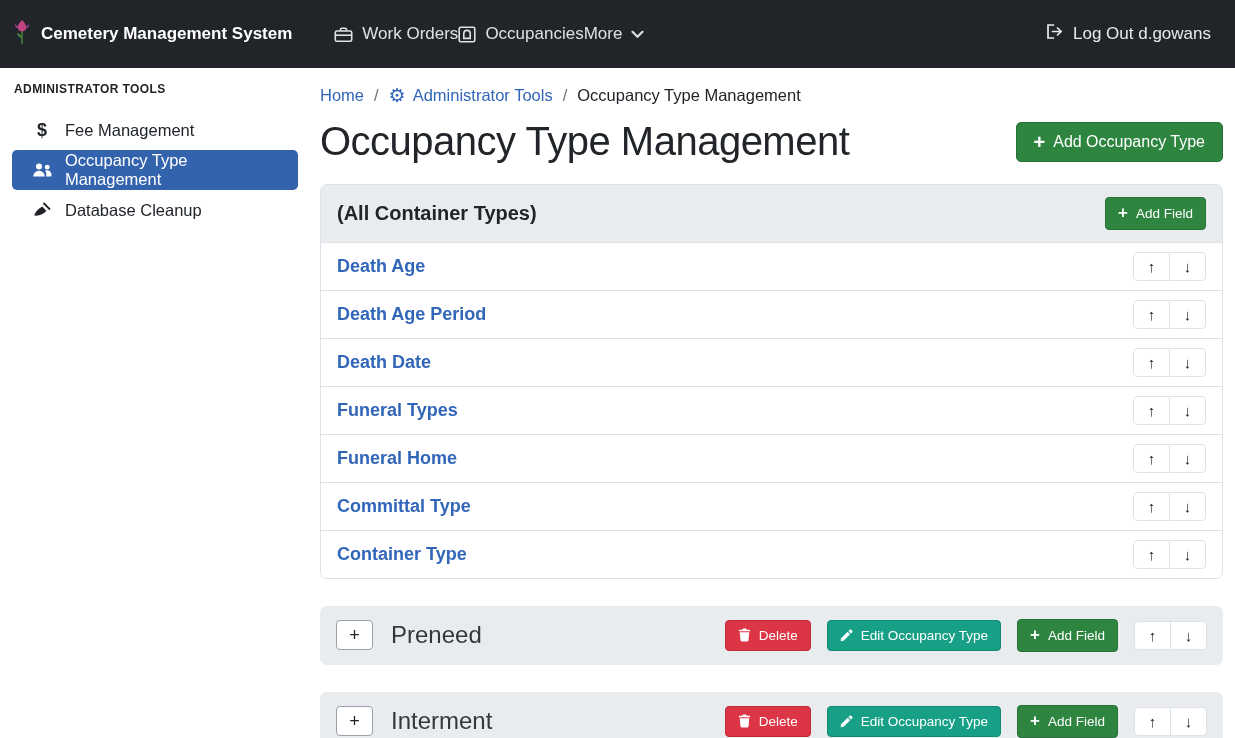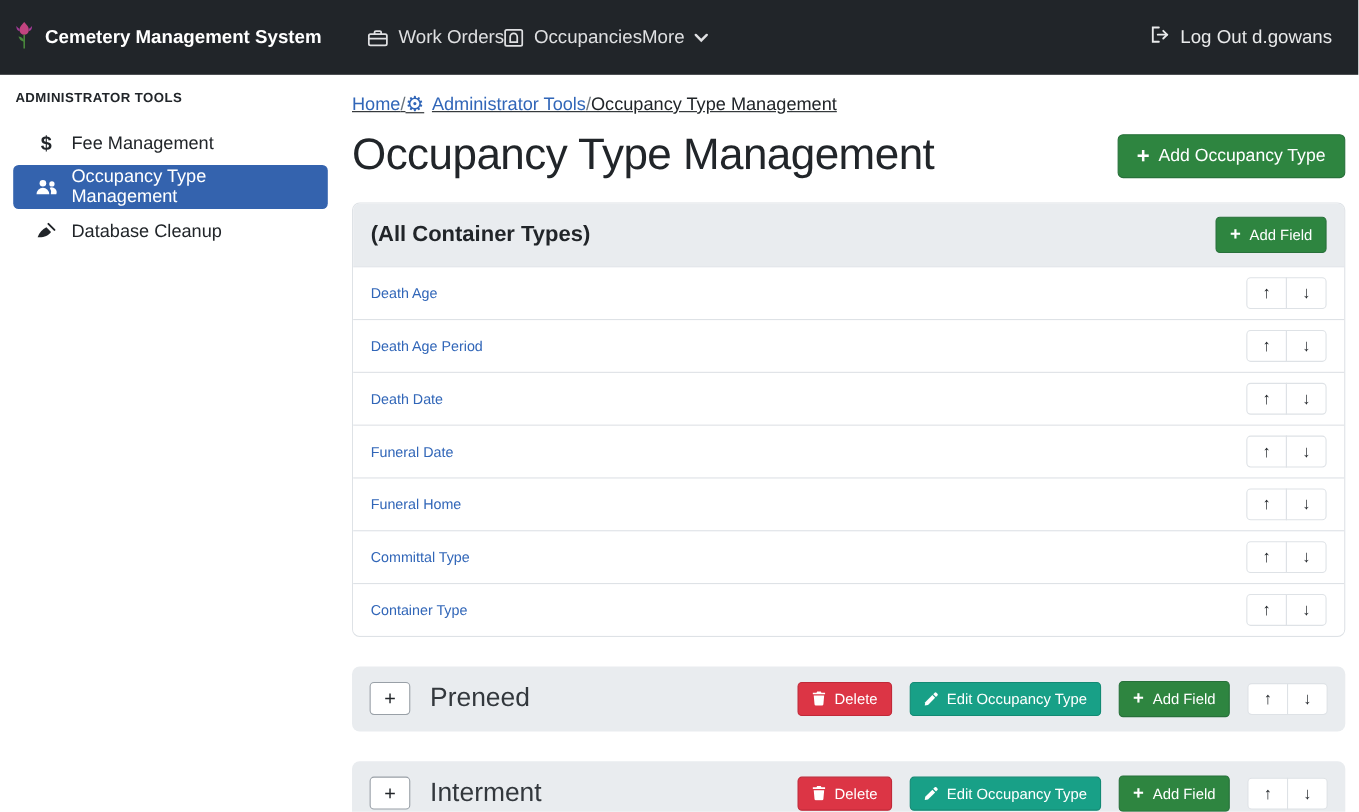"Home" .breadcrumb { gap: none -> 10px; text-decoration: underline -> none }
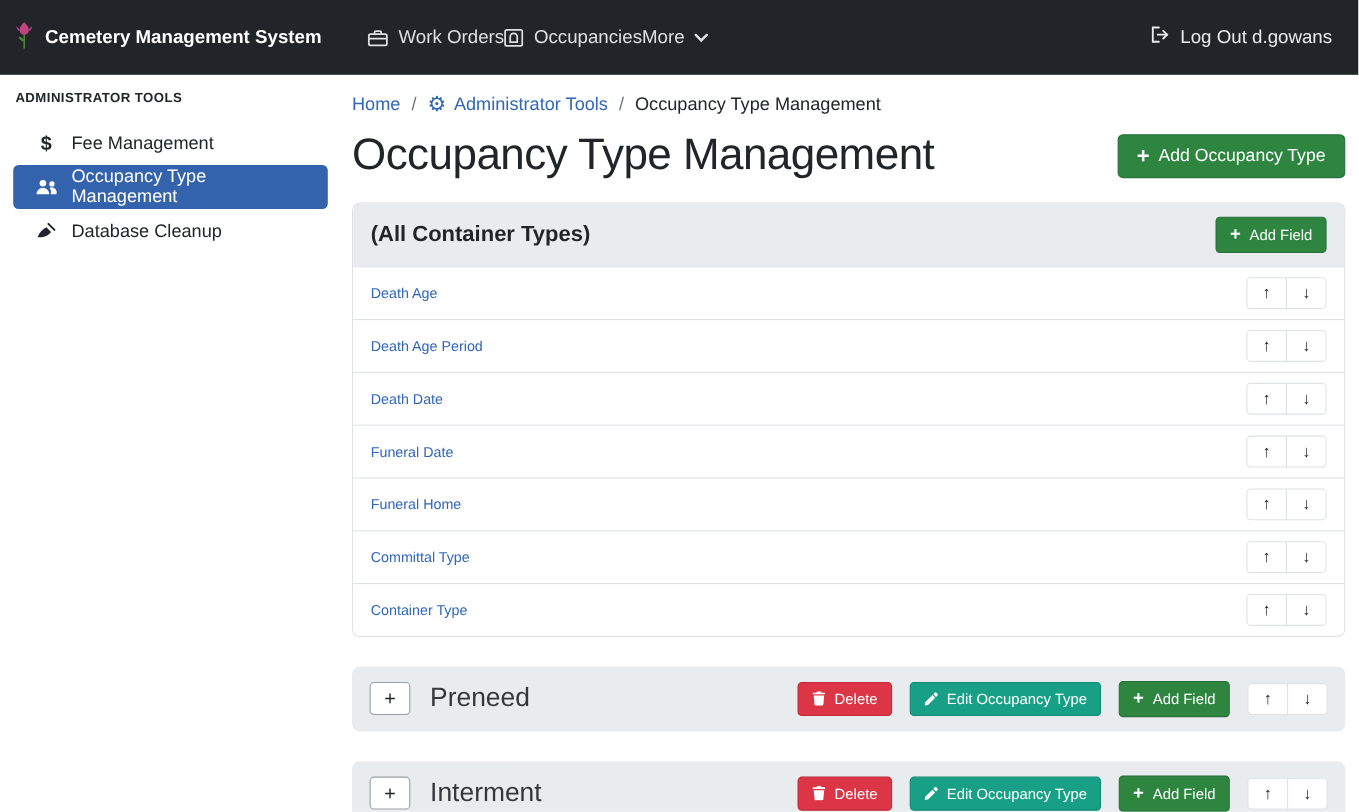"Death Age" .field-link { font-size: 13px -> 18px; font-weight: 400 -> 700 }
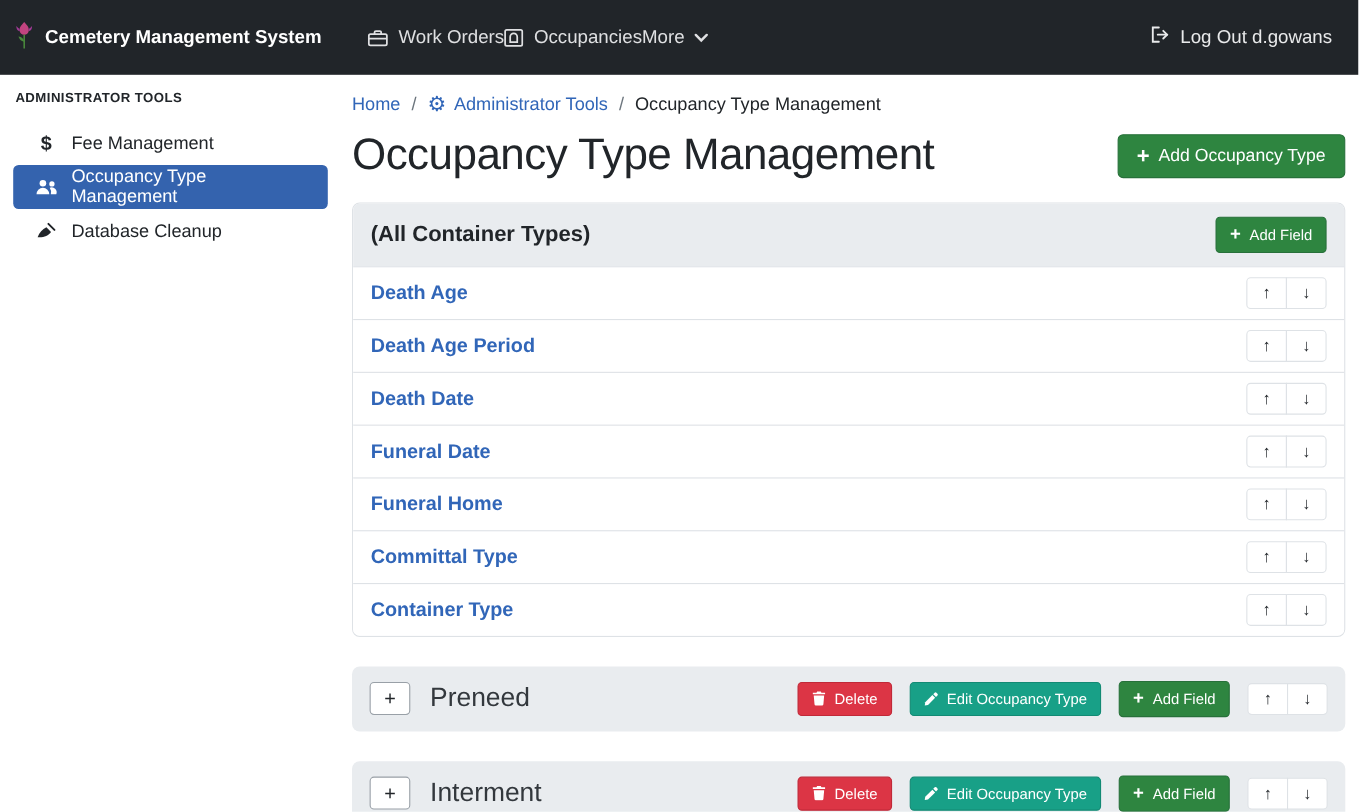"Funeral Date" a.field-link { text: Date -> Types }
